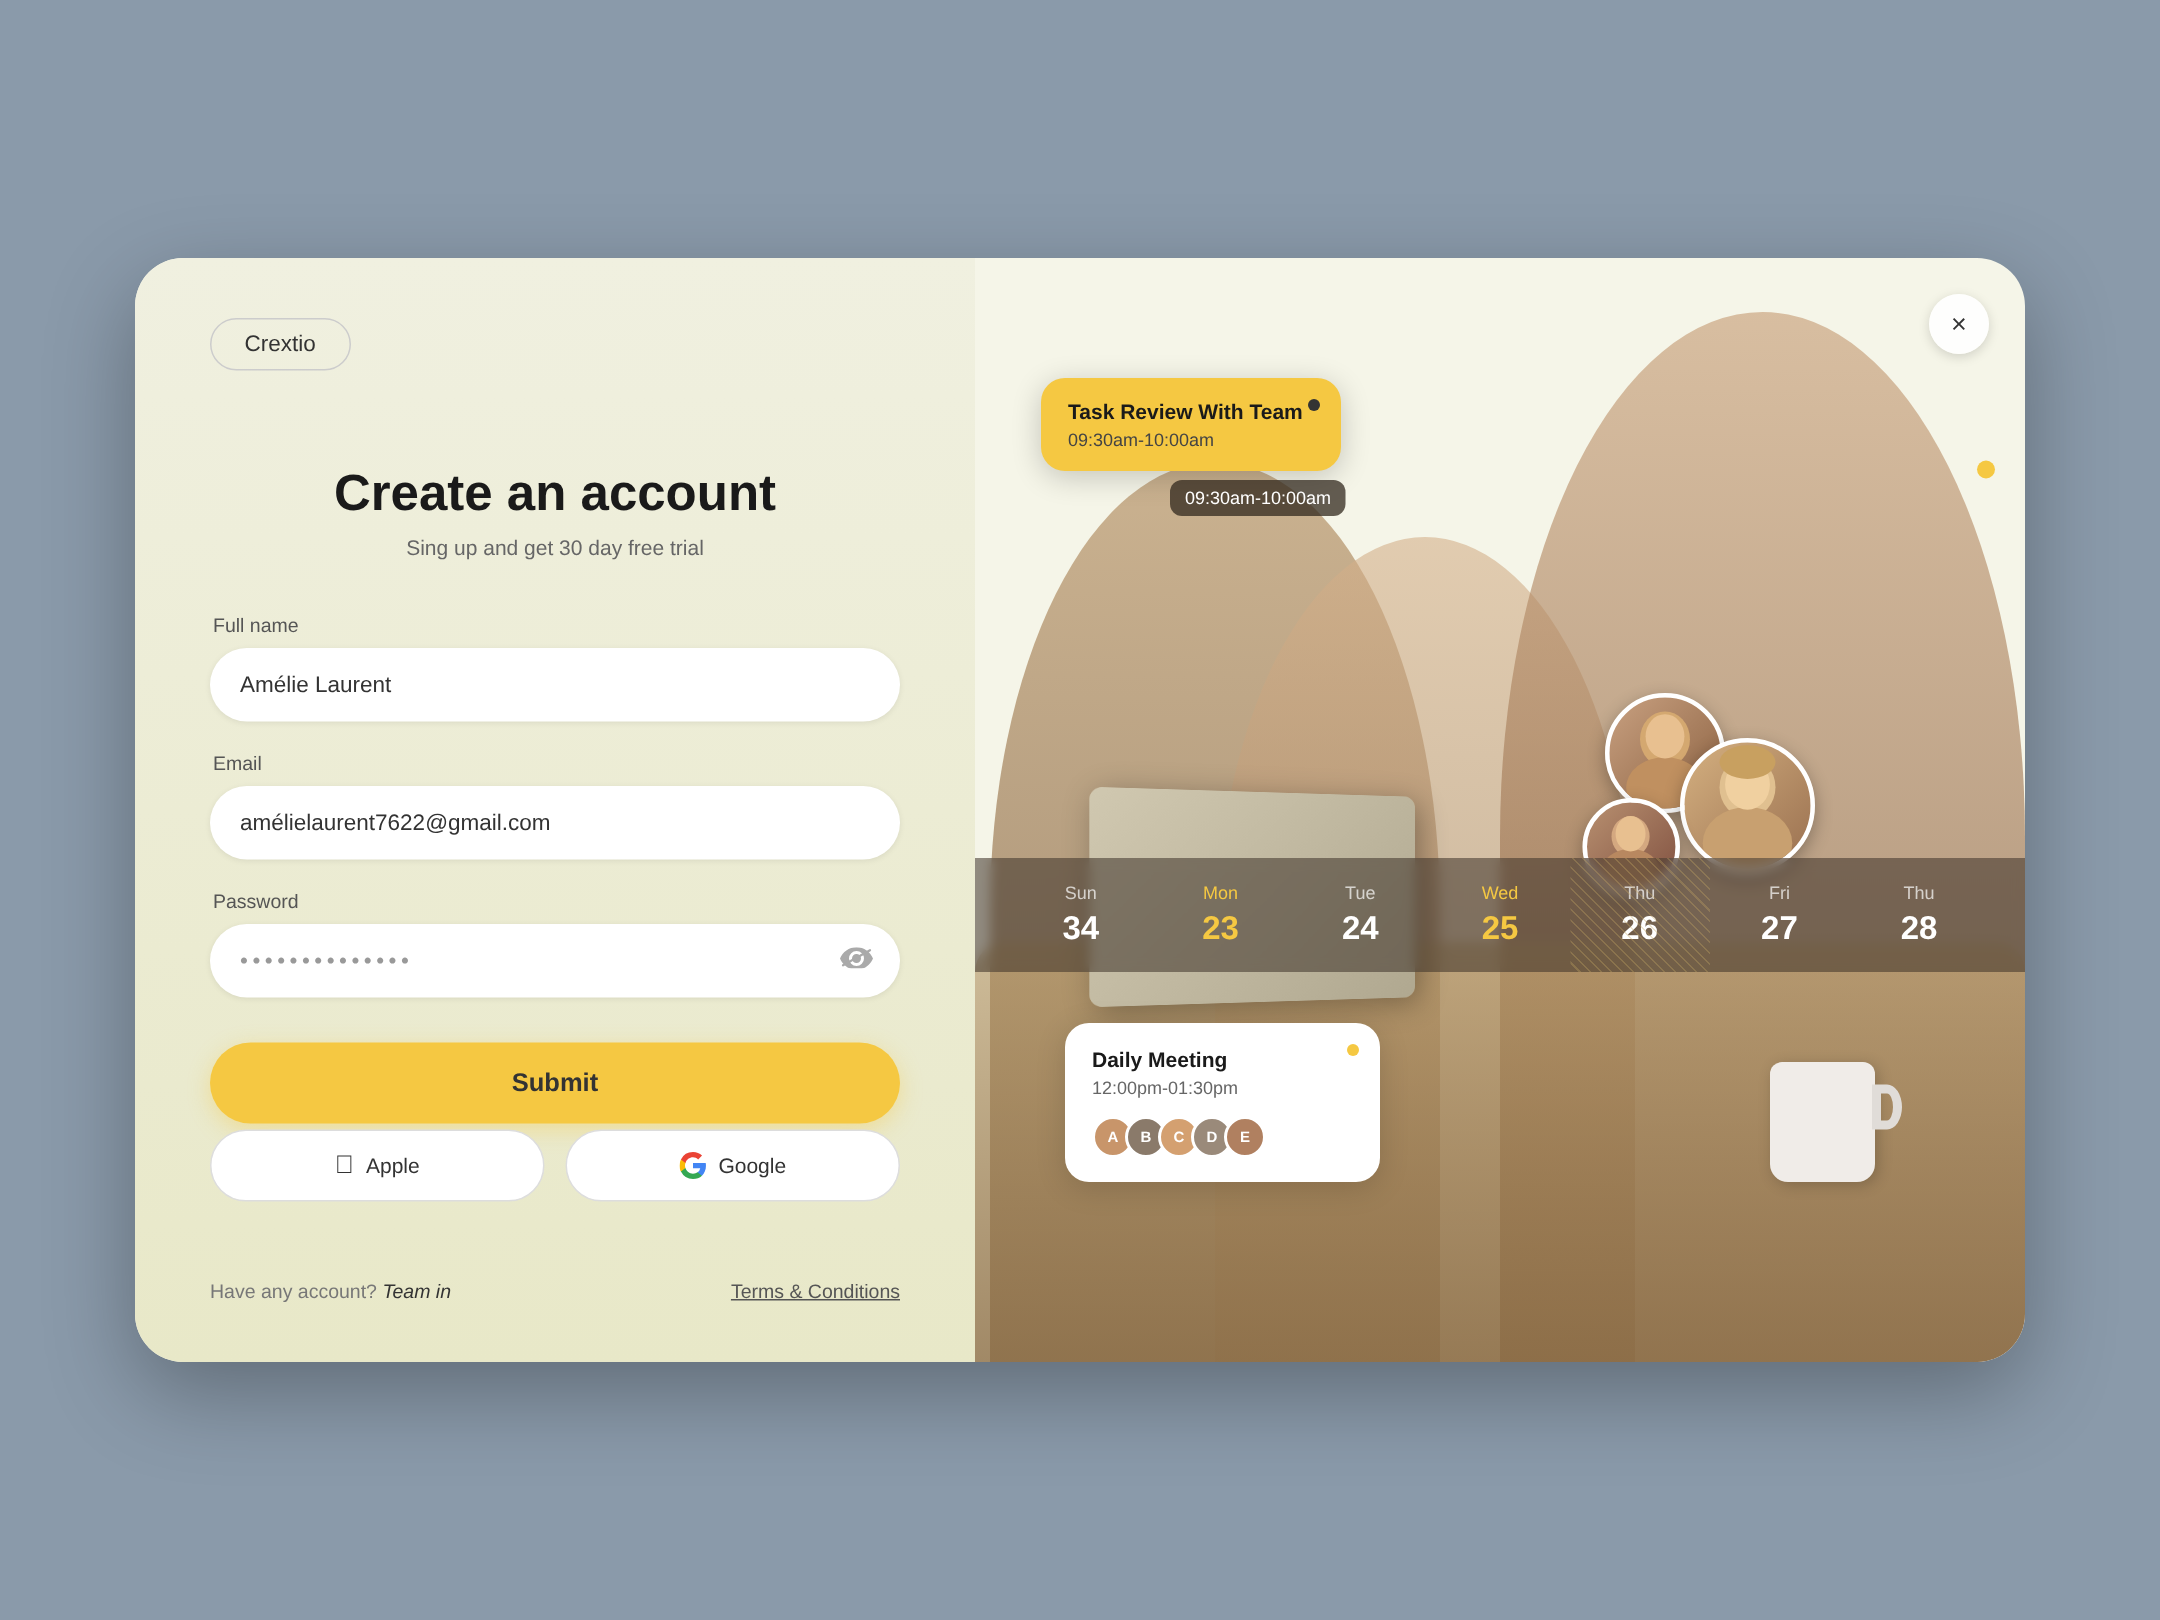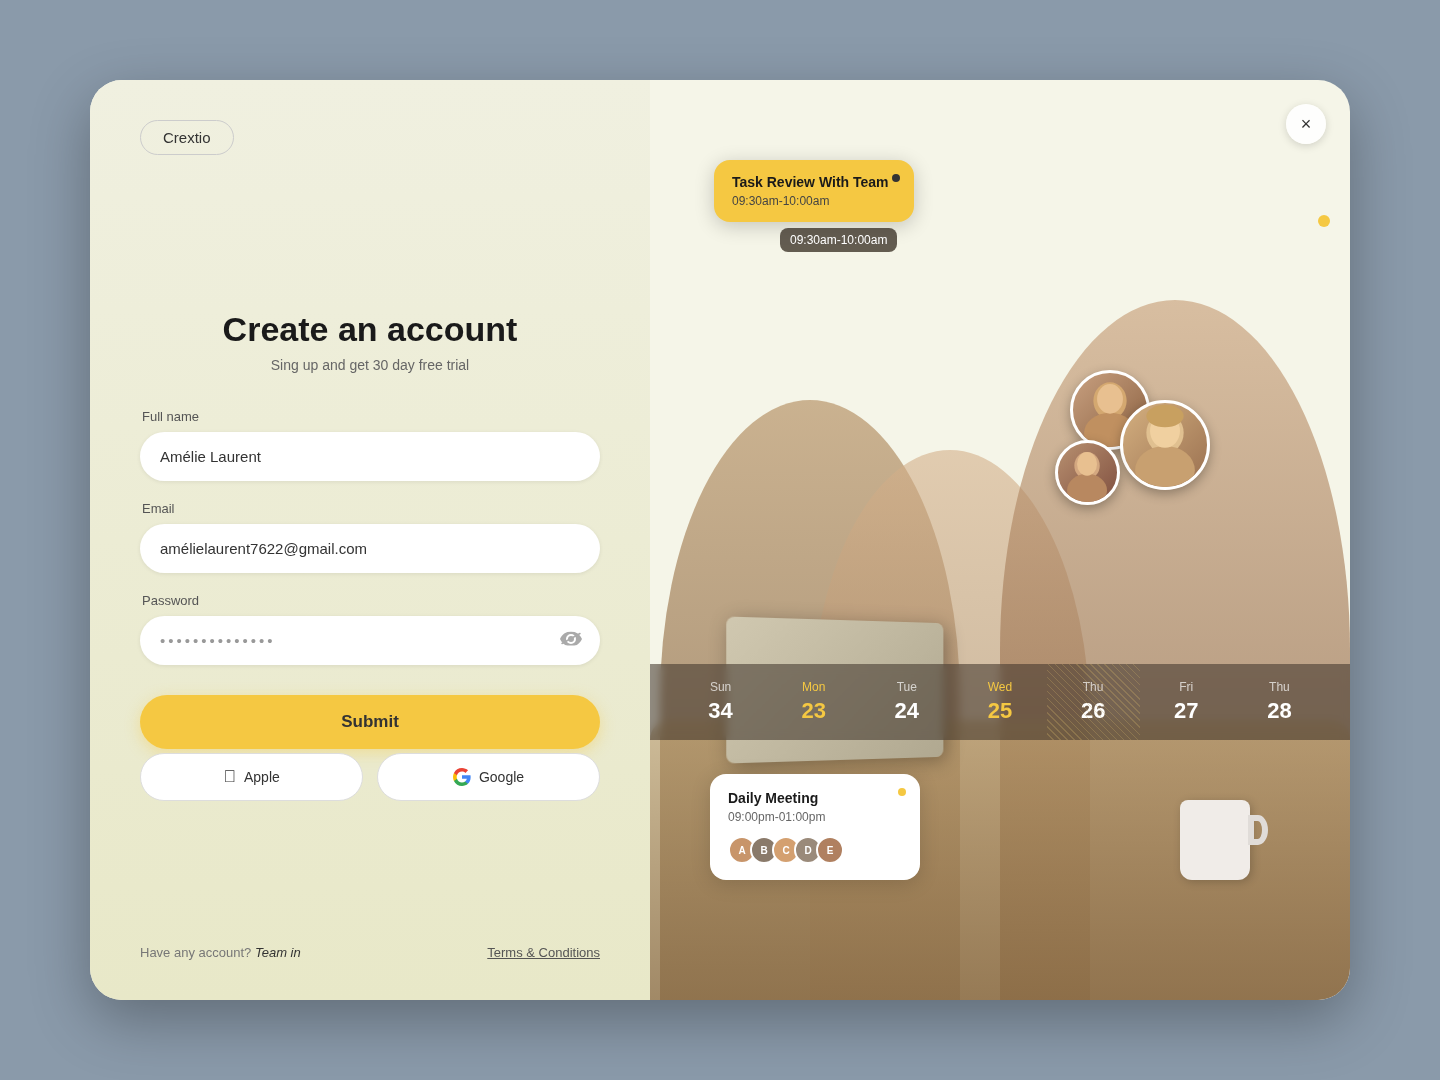"Crextio" .main-card { height: 920px -> 736px }
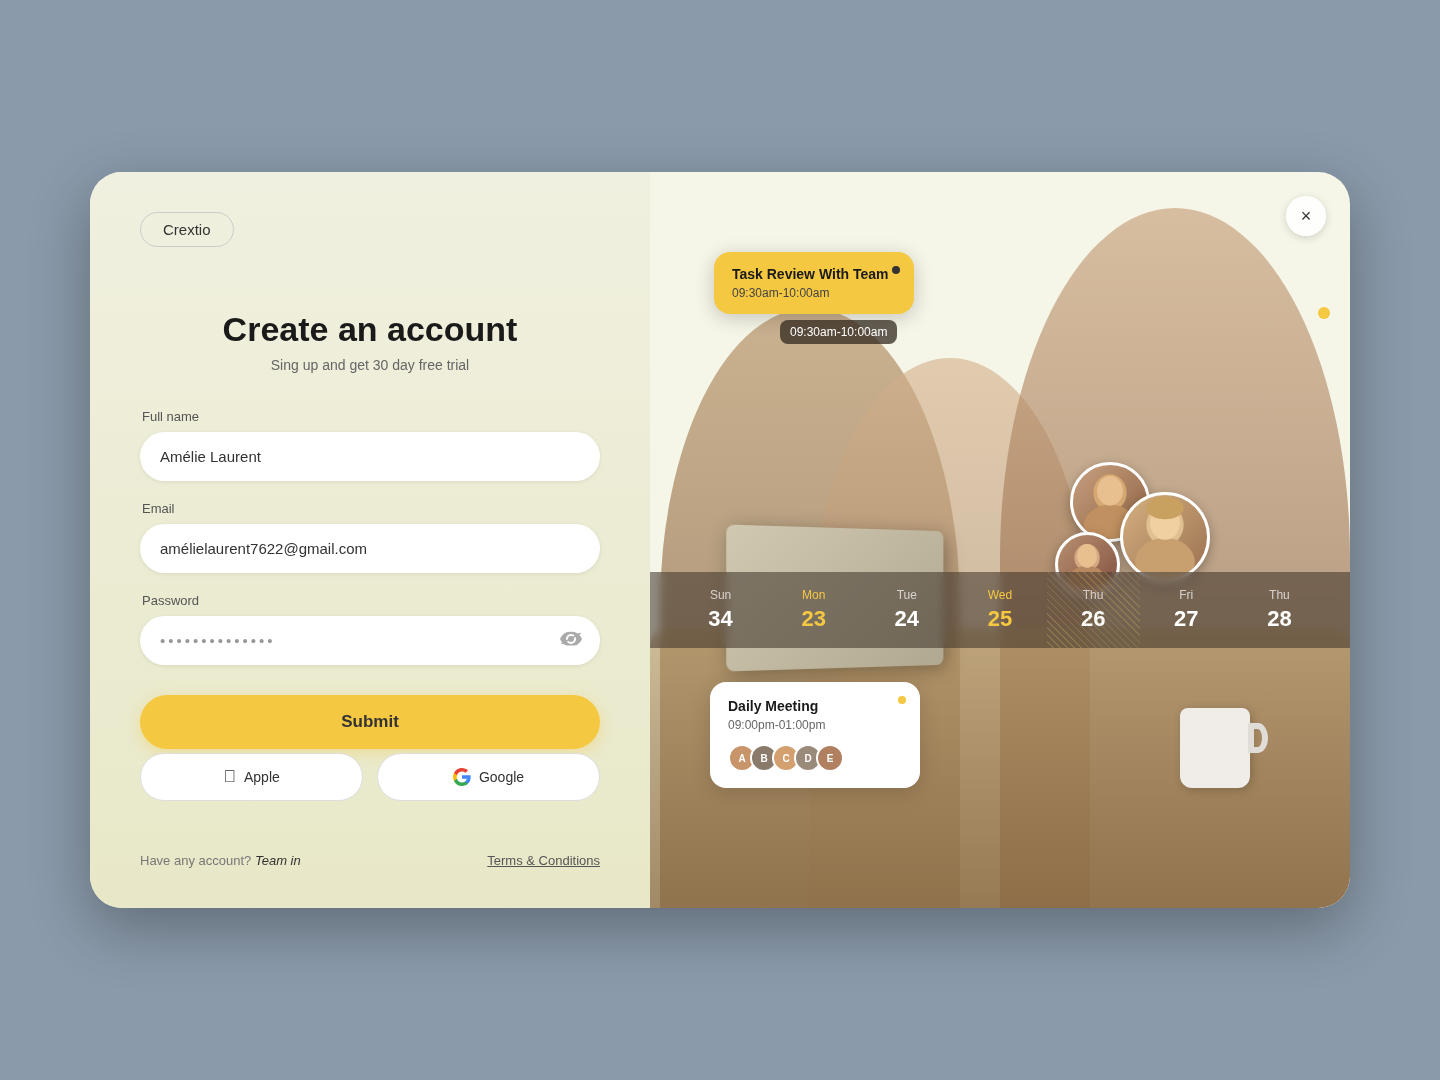"Task Review With Team" .task-card-top { left: 64px -> 44px }
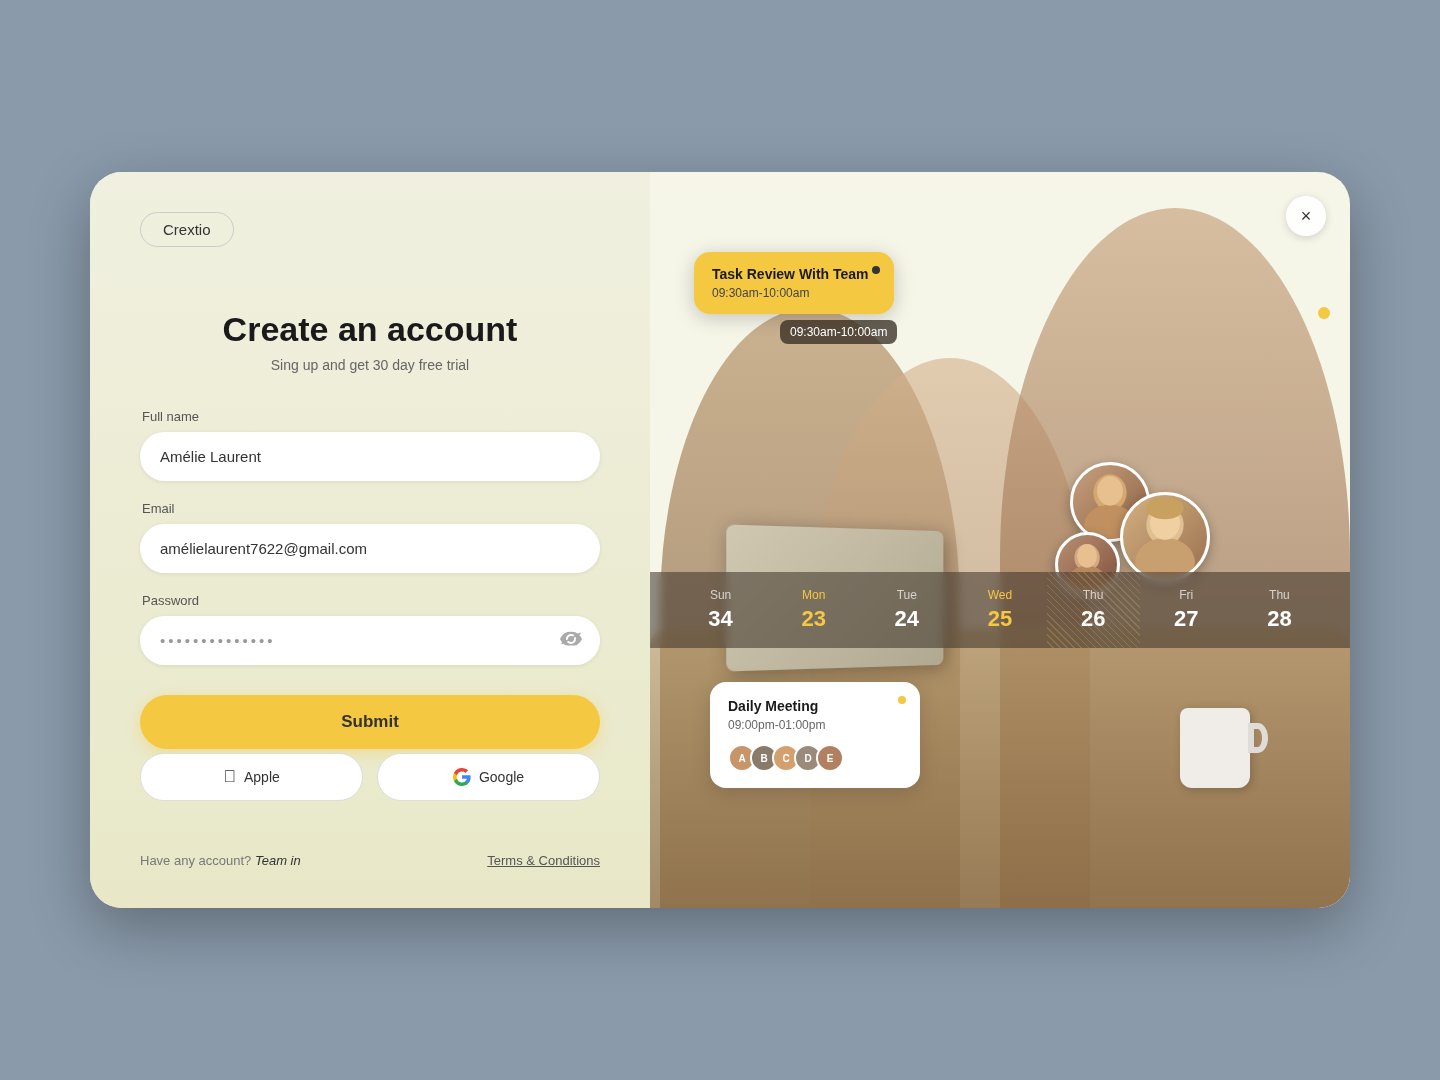"09:00pm-01:00pm" div.meeting-time { text: 09:00pm-01:00pm -> 12:00pm-01:30pm }
